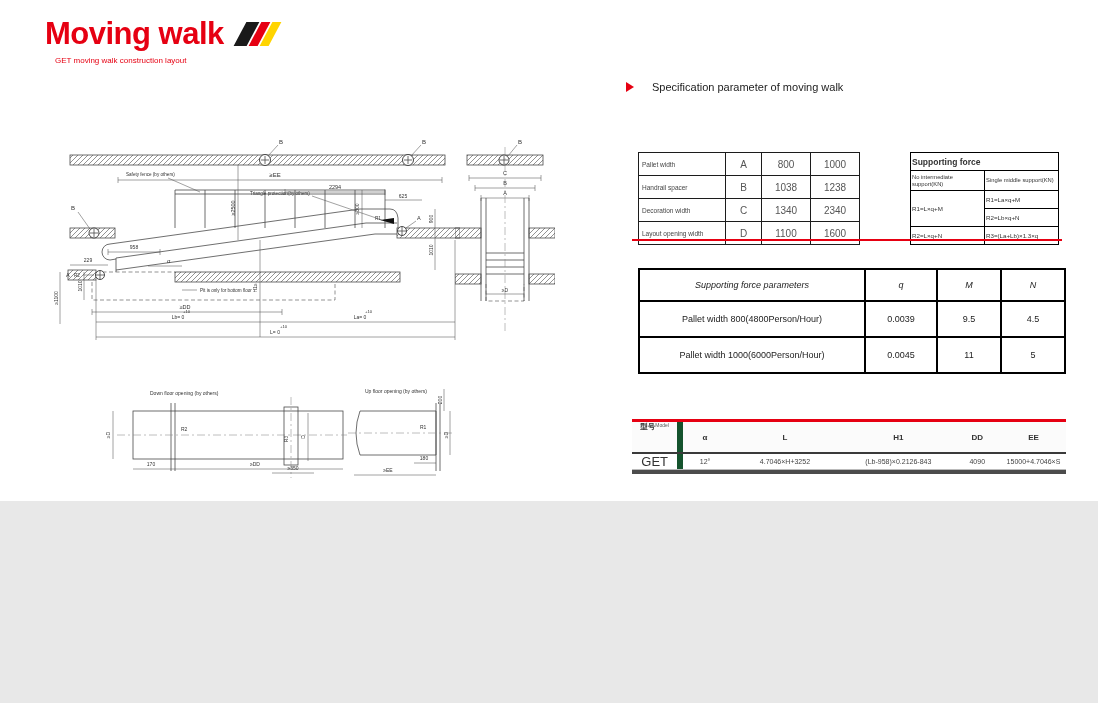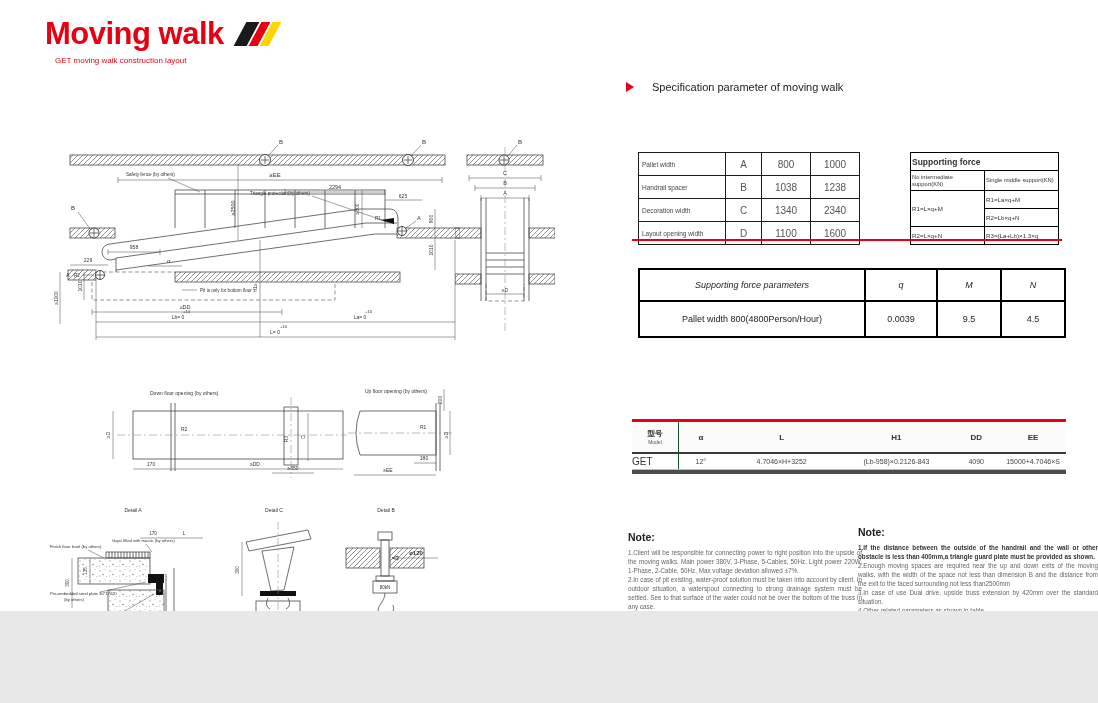"Moving walk" .page { height: 611px -> 501px }
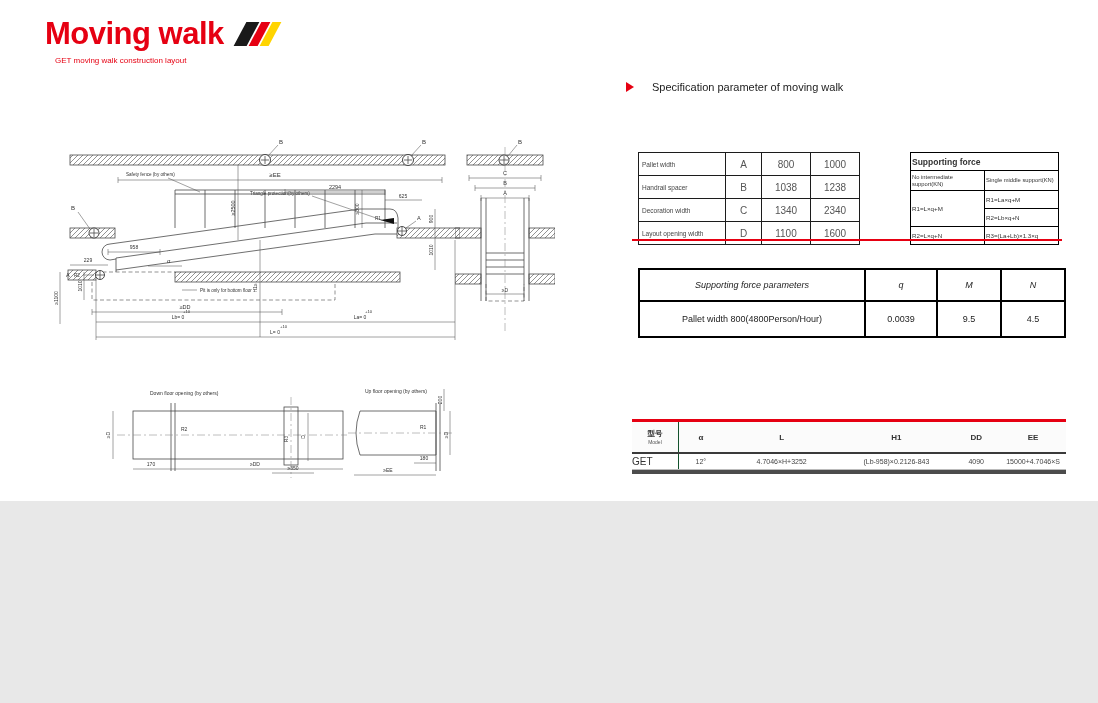"Pallet width 1000(6000Person/Hour)" tr.par-row { html: none -> <tr> <td>Pallet width 1000(6000Person/Hour)</td> <td>0.0045</td> <td>11</td> <td>5</td> </tr> }
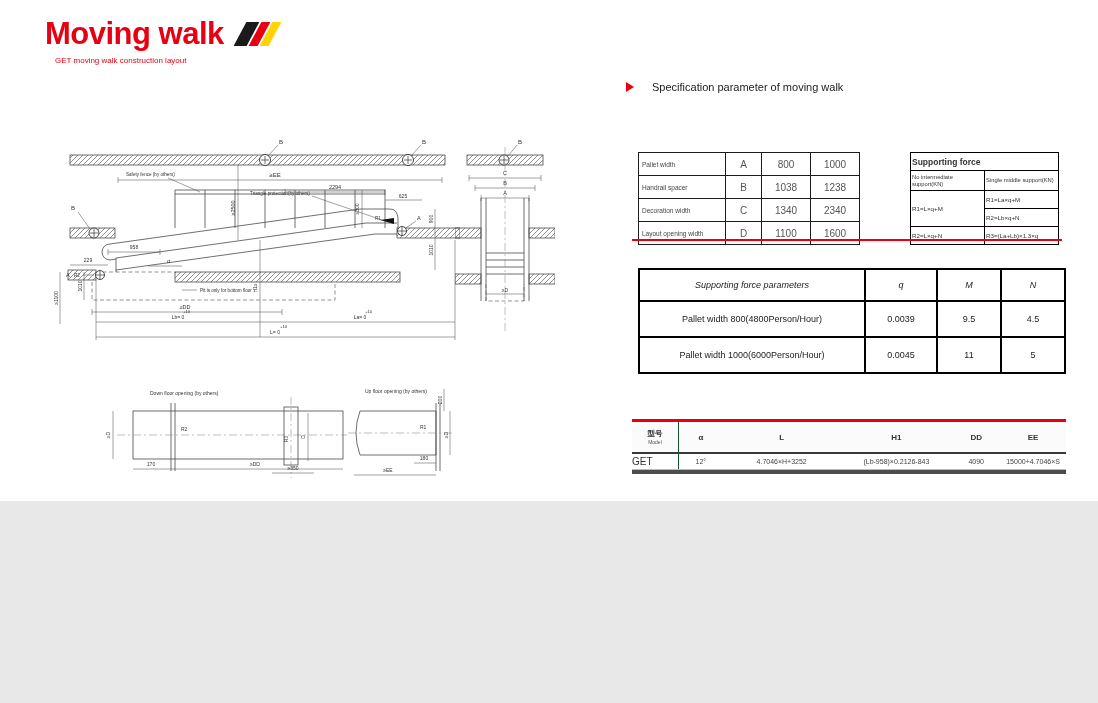"型号" .mt-c0 { border-right: 1px solid #14532d -> 6px solid #14532d; flex-direction: column -> row }
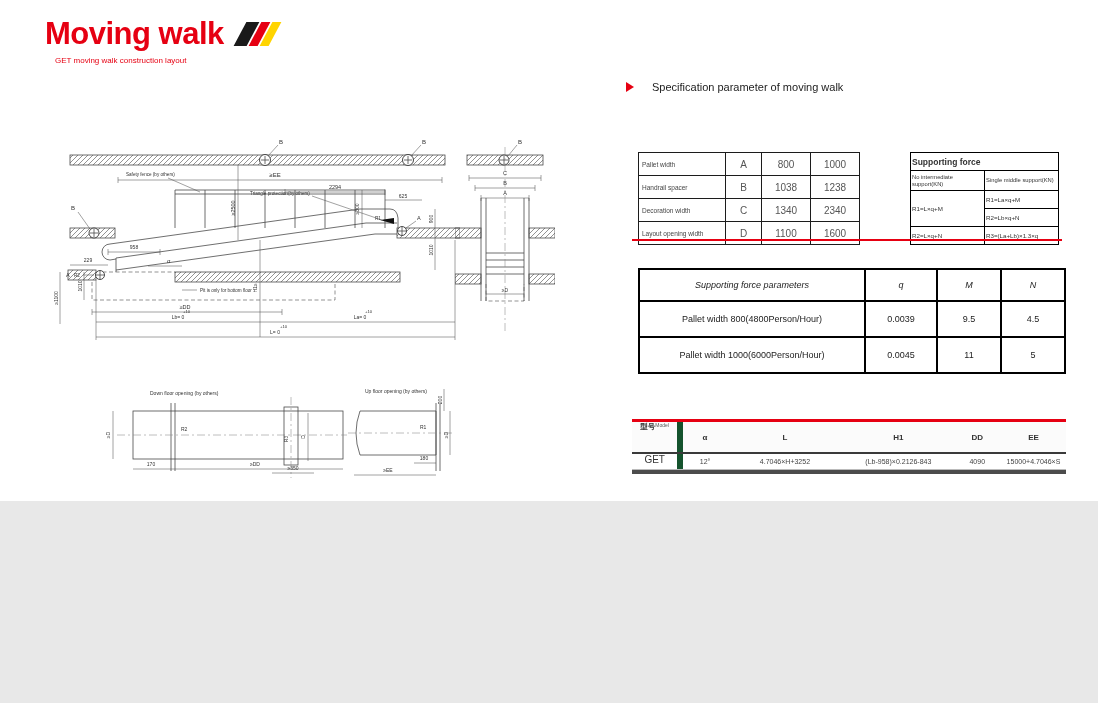"GET" .mt-row .mt-c0 { font-size: 10px -> 13px }
